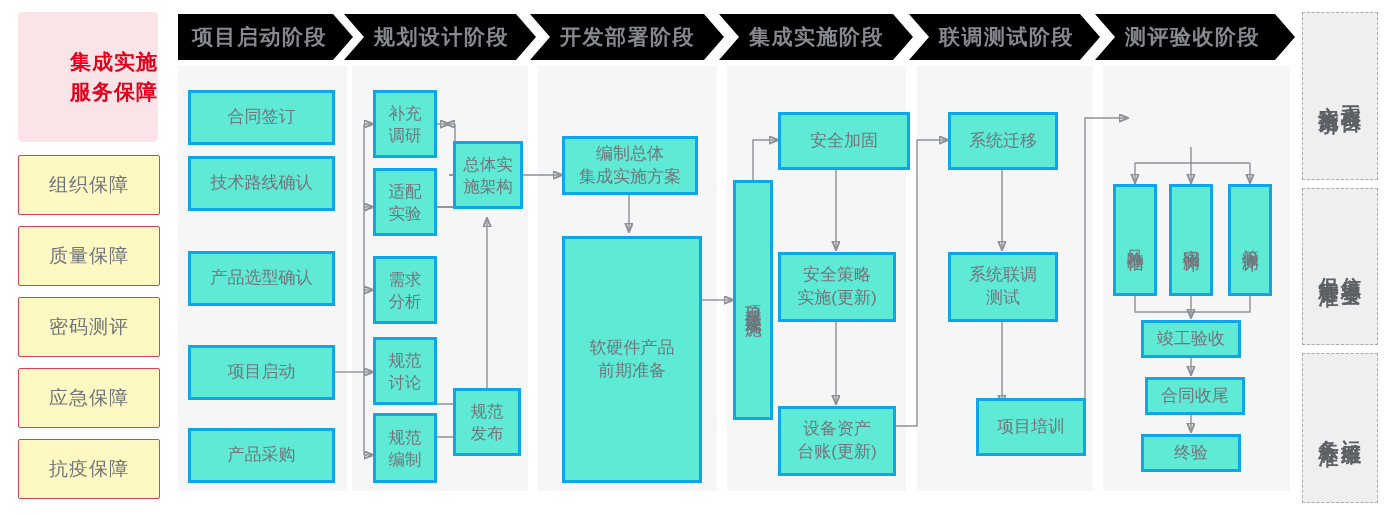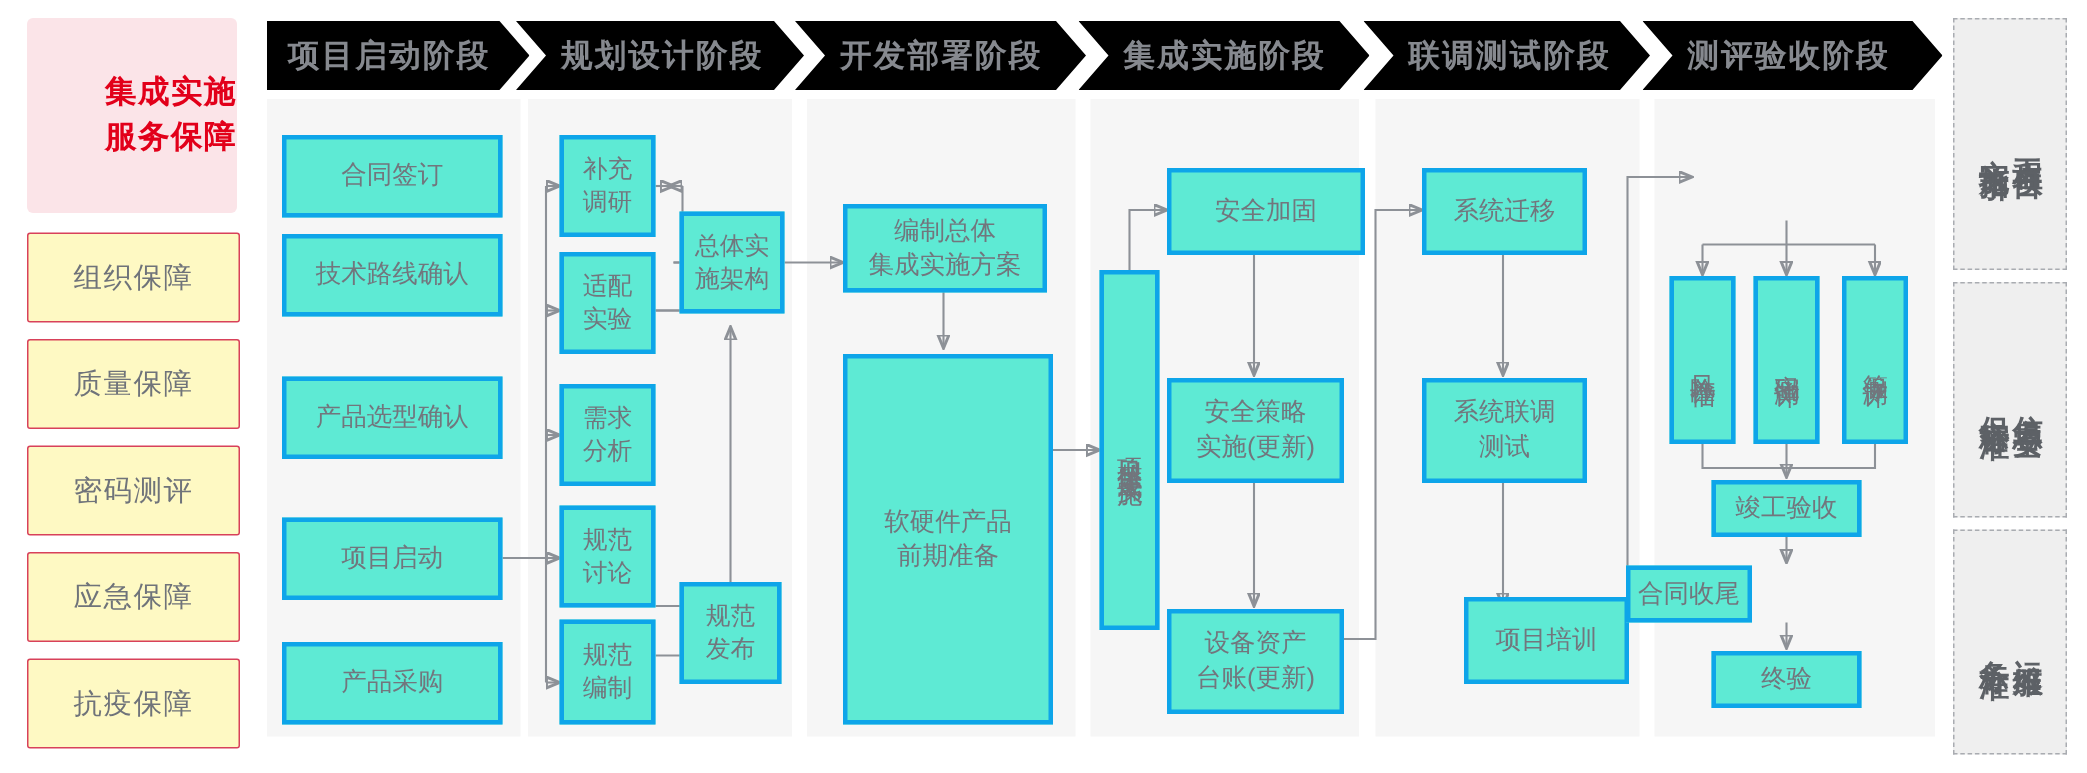"合同收尾" div.node { left: 1084px -> 1145px; width: 84px -> 100px }
